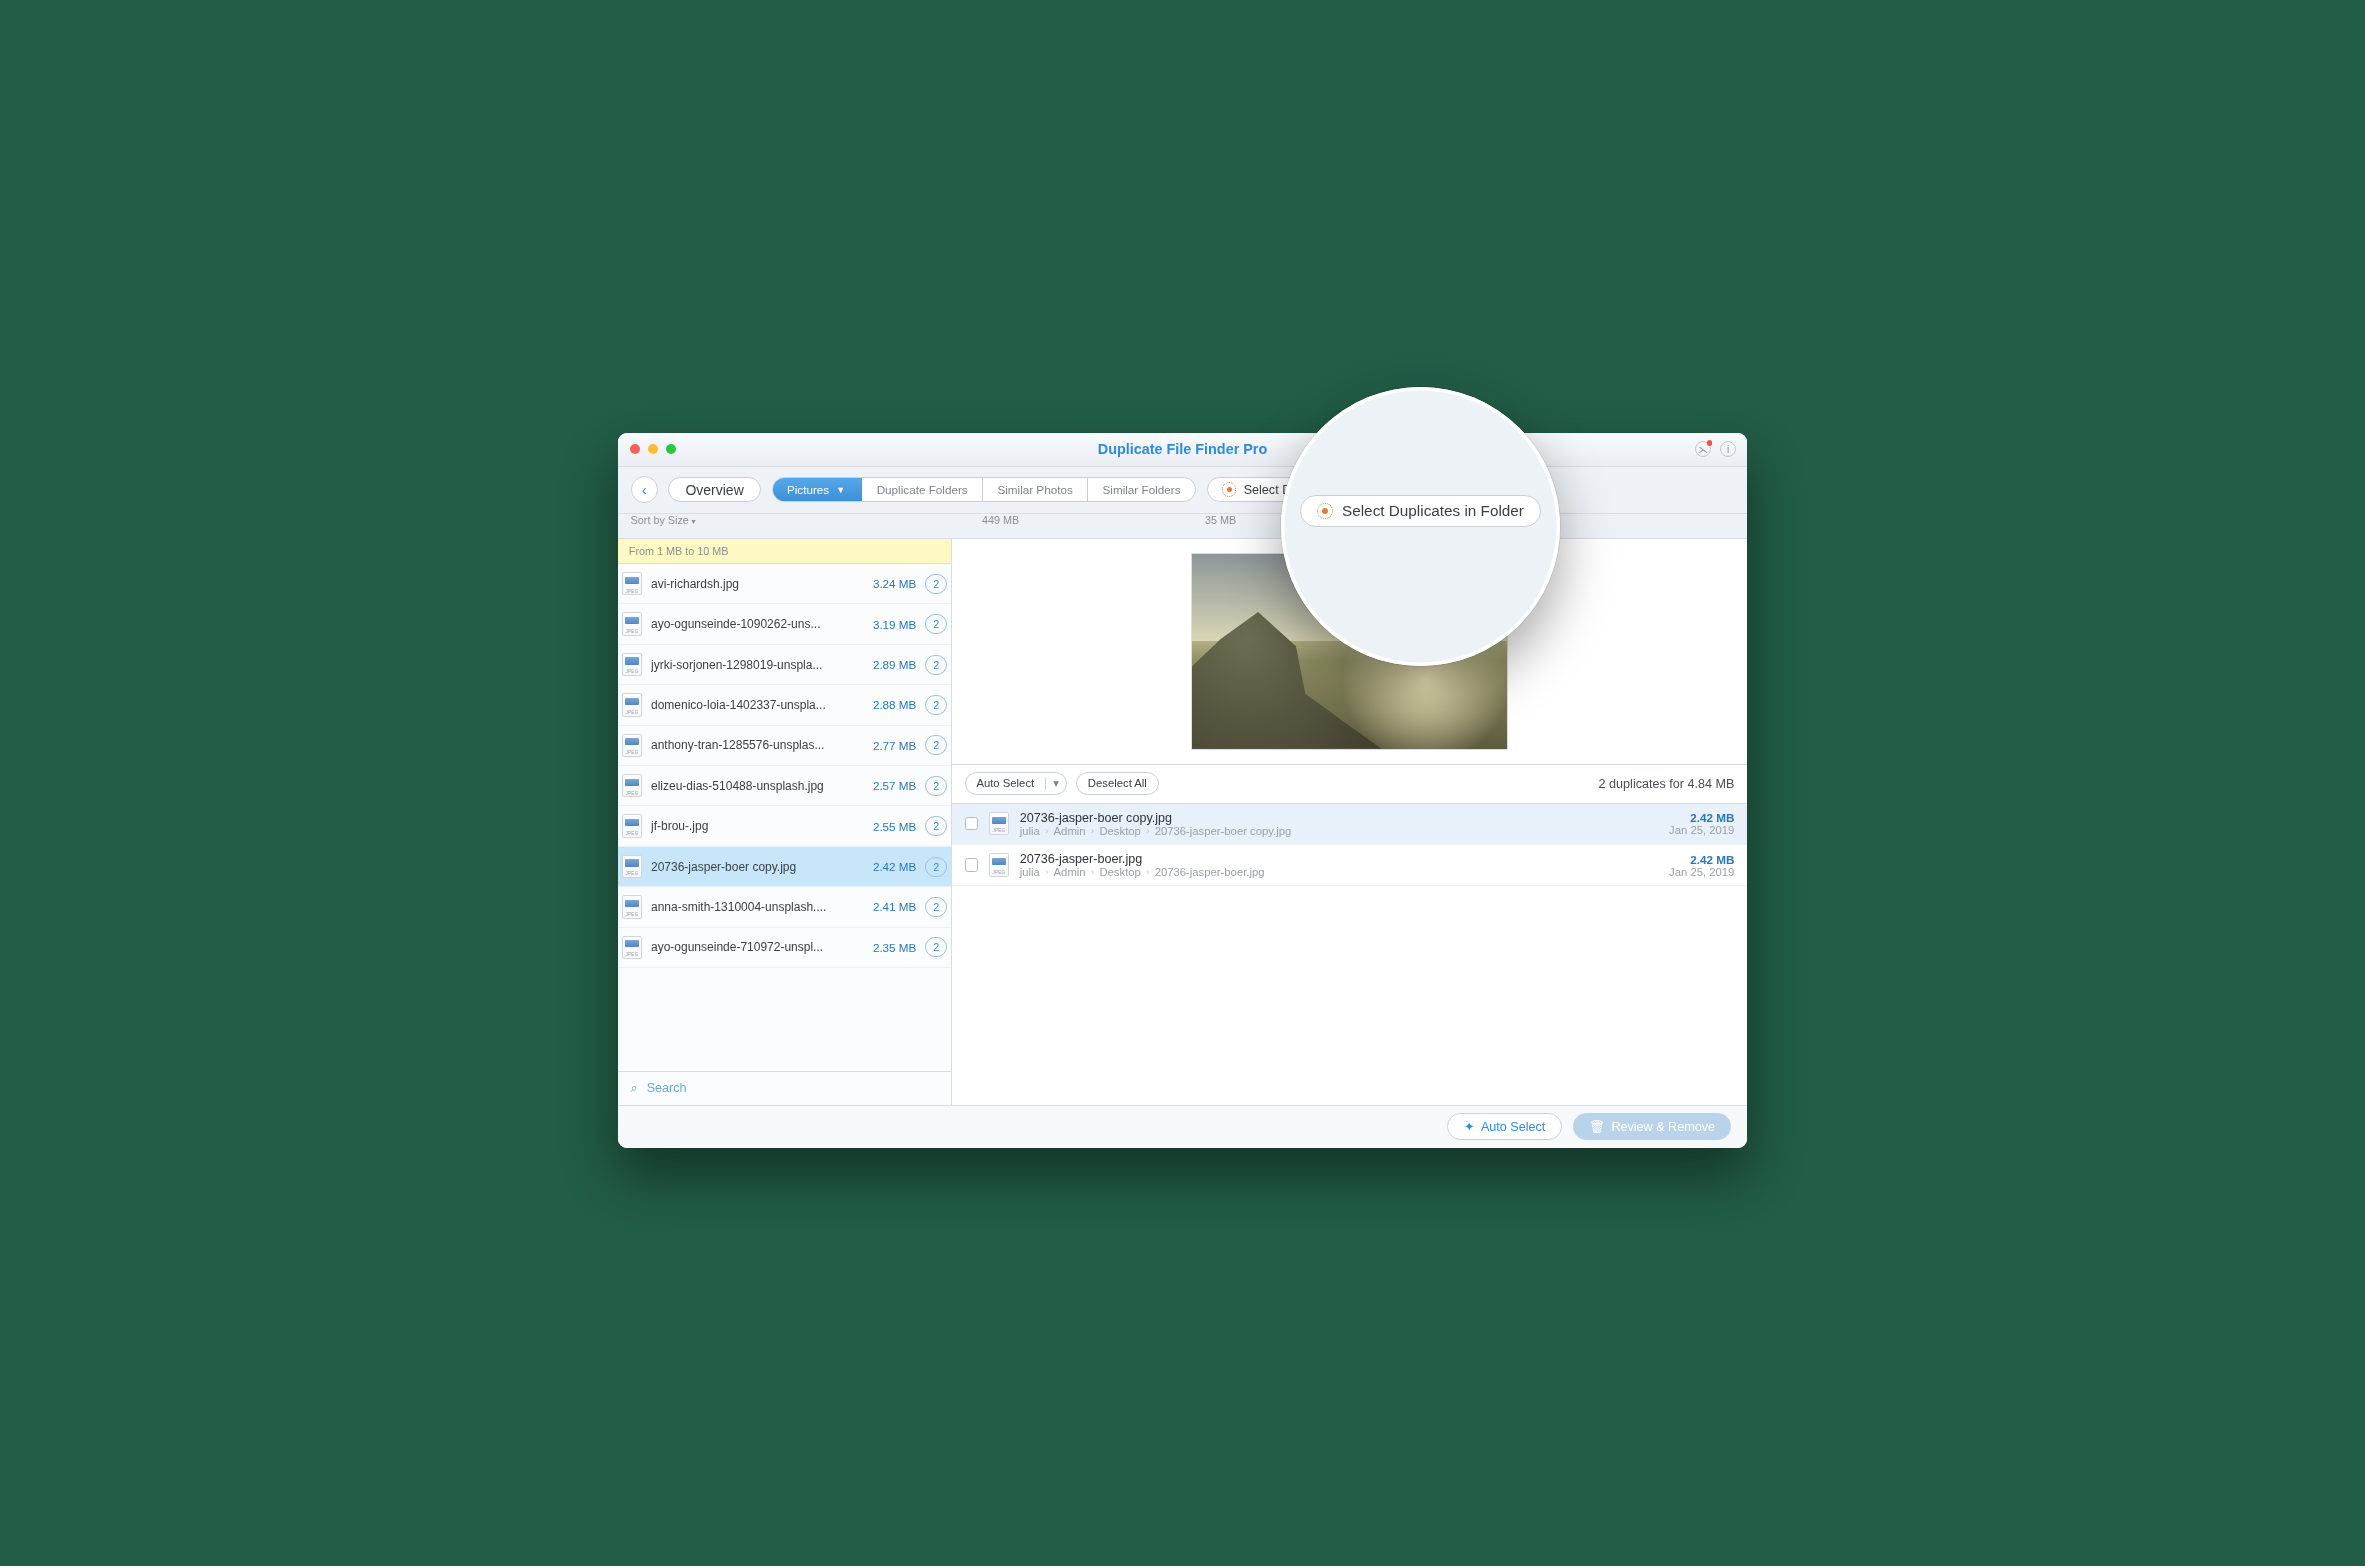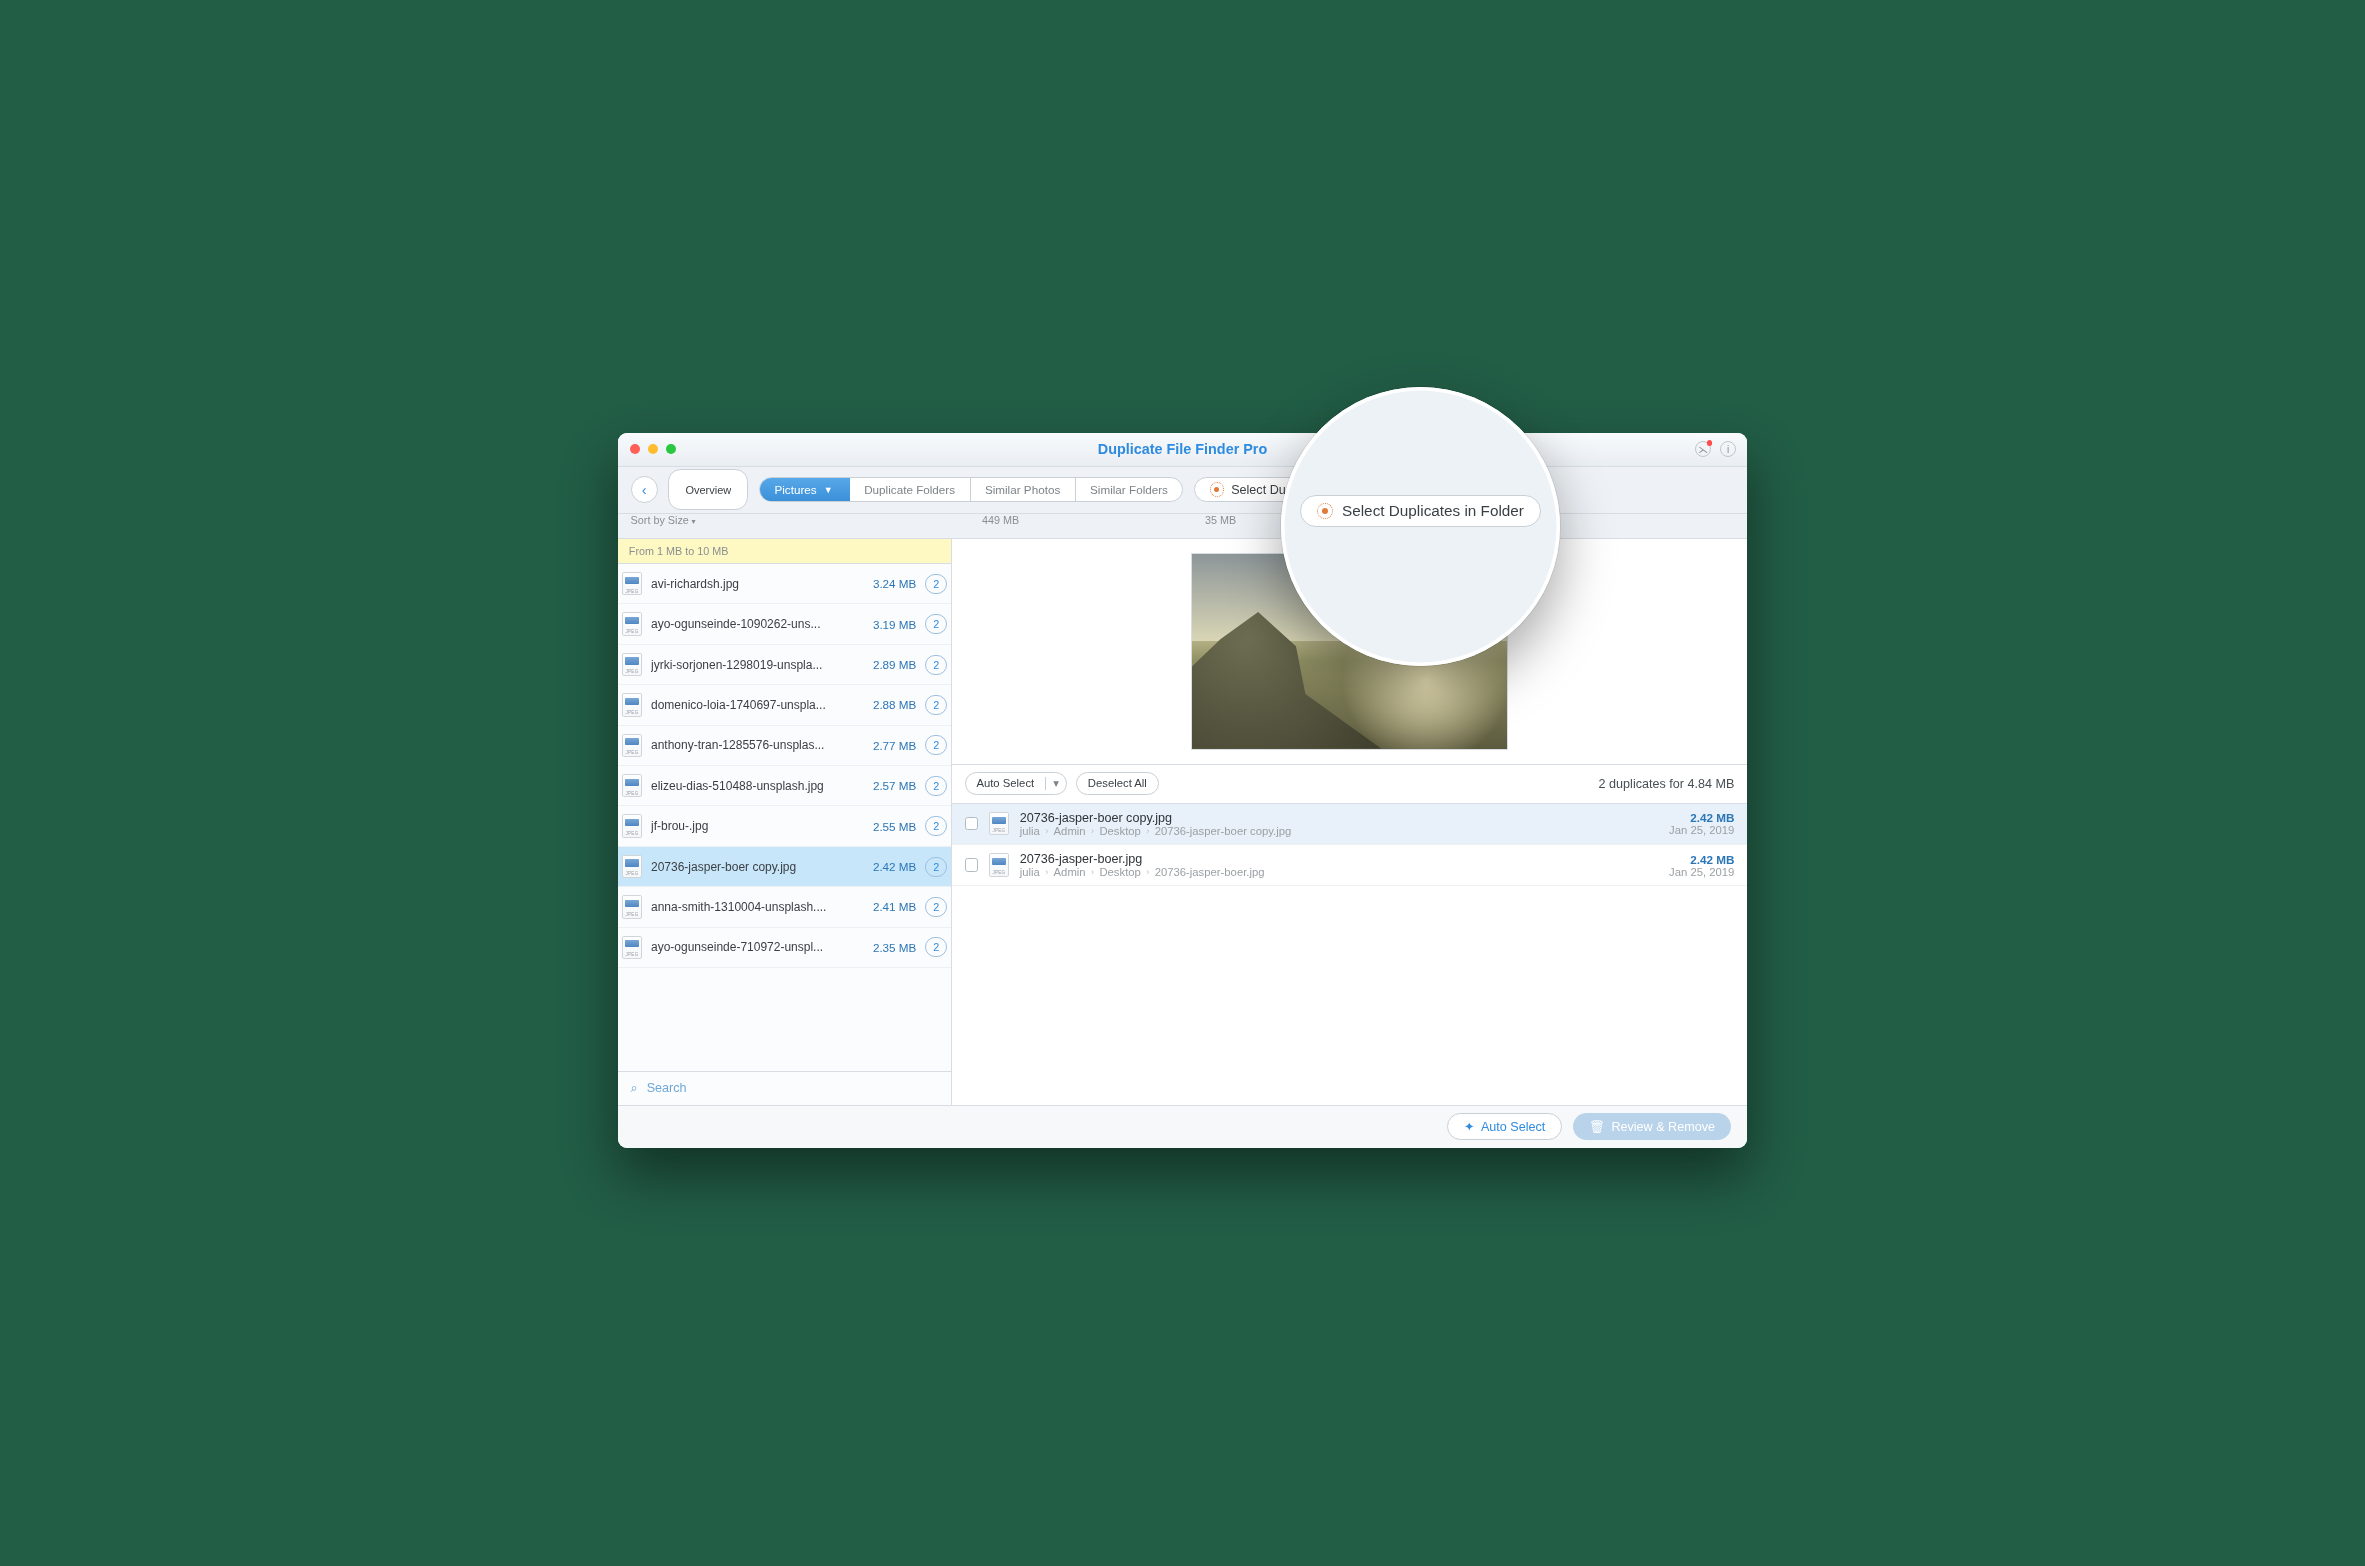"Overview" .pill { font-size: 11px -> 14px; height: 41px -> 25px }
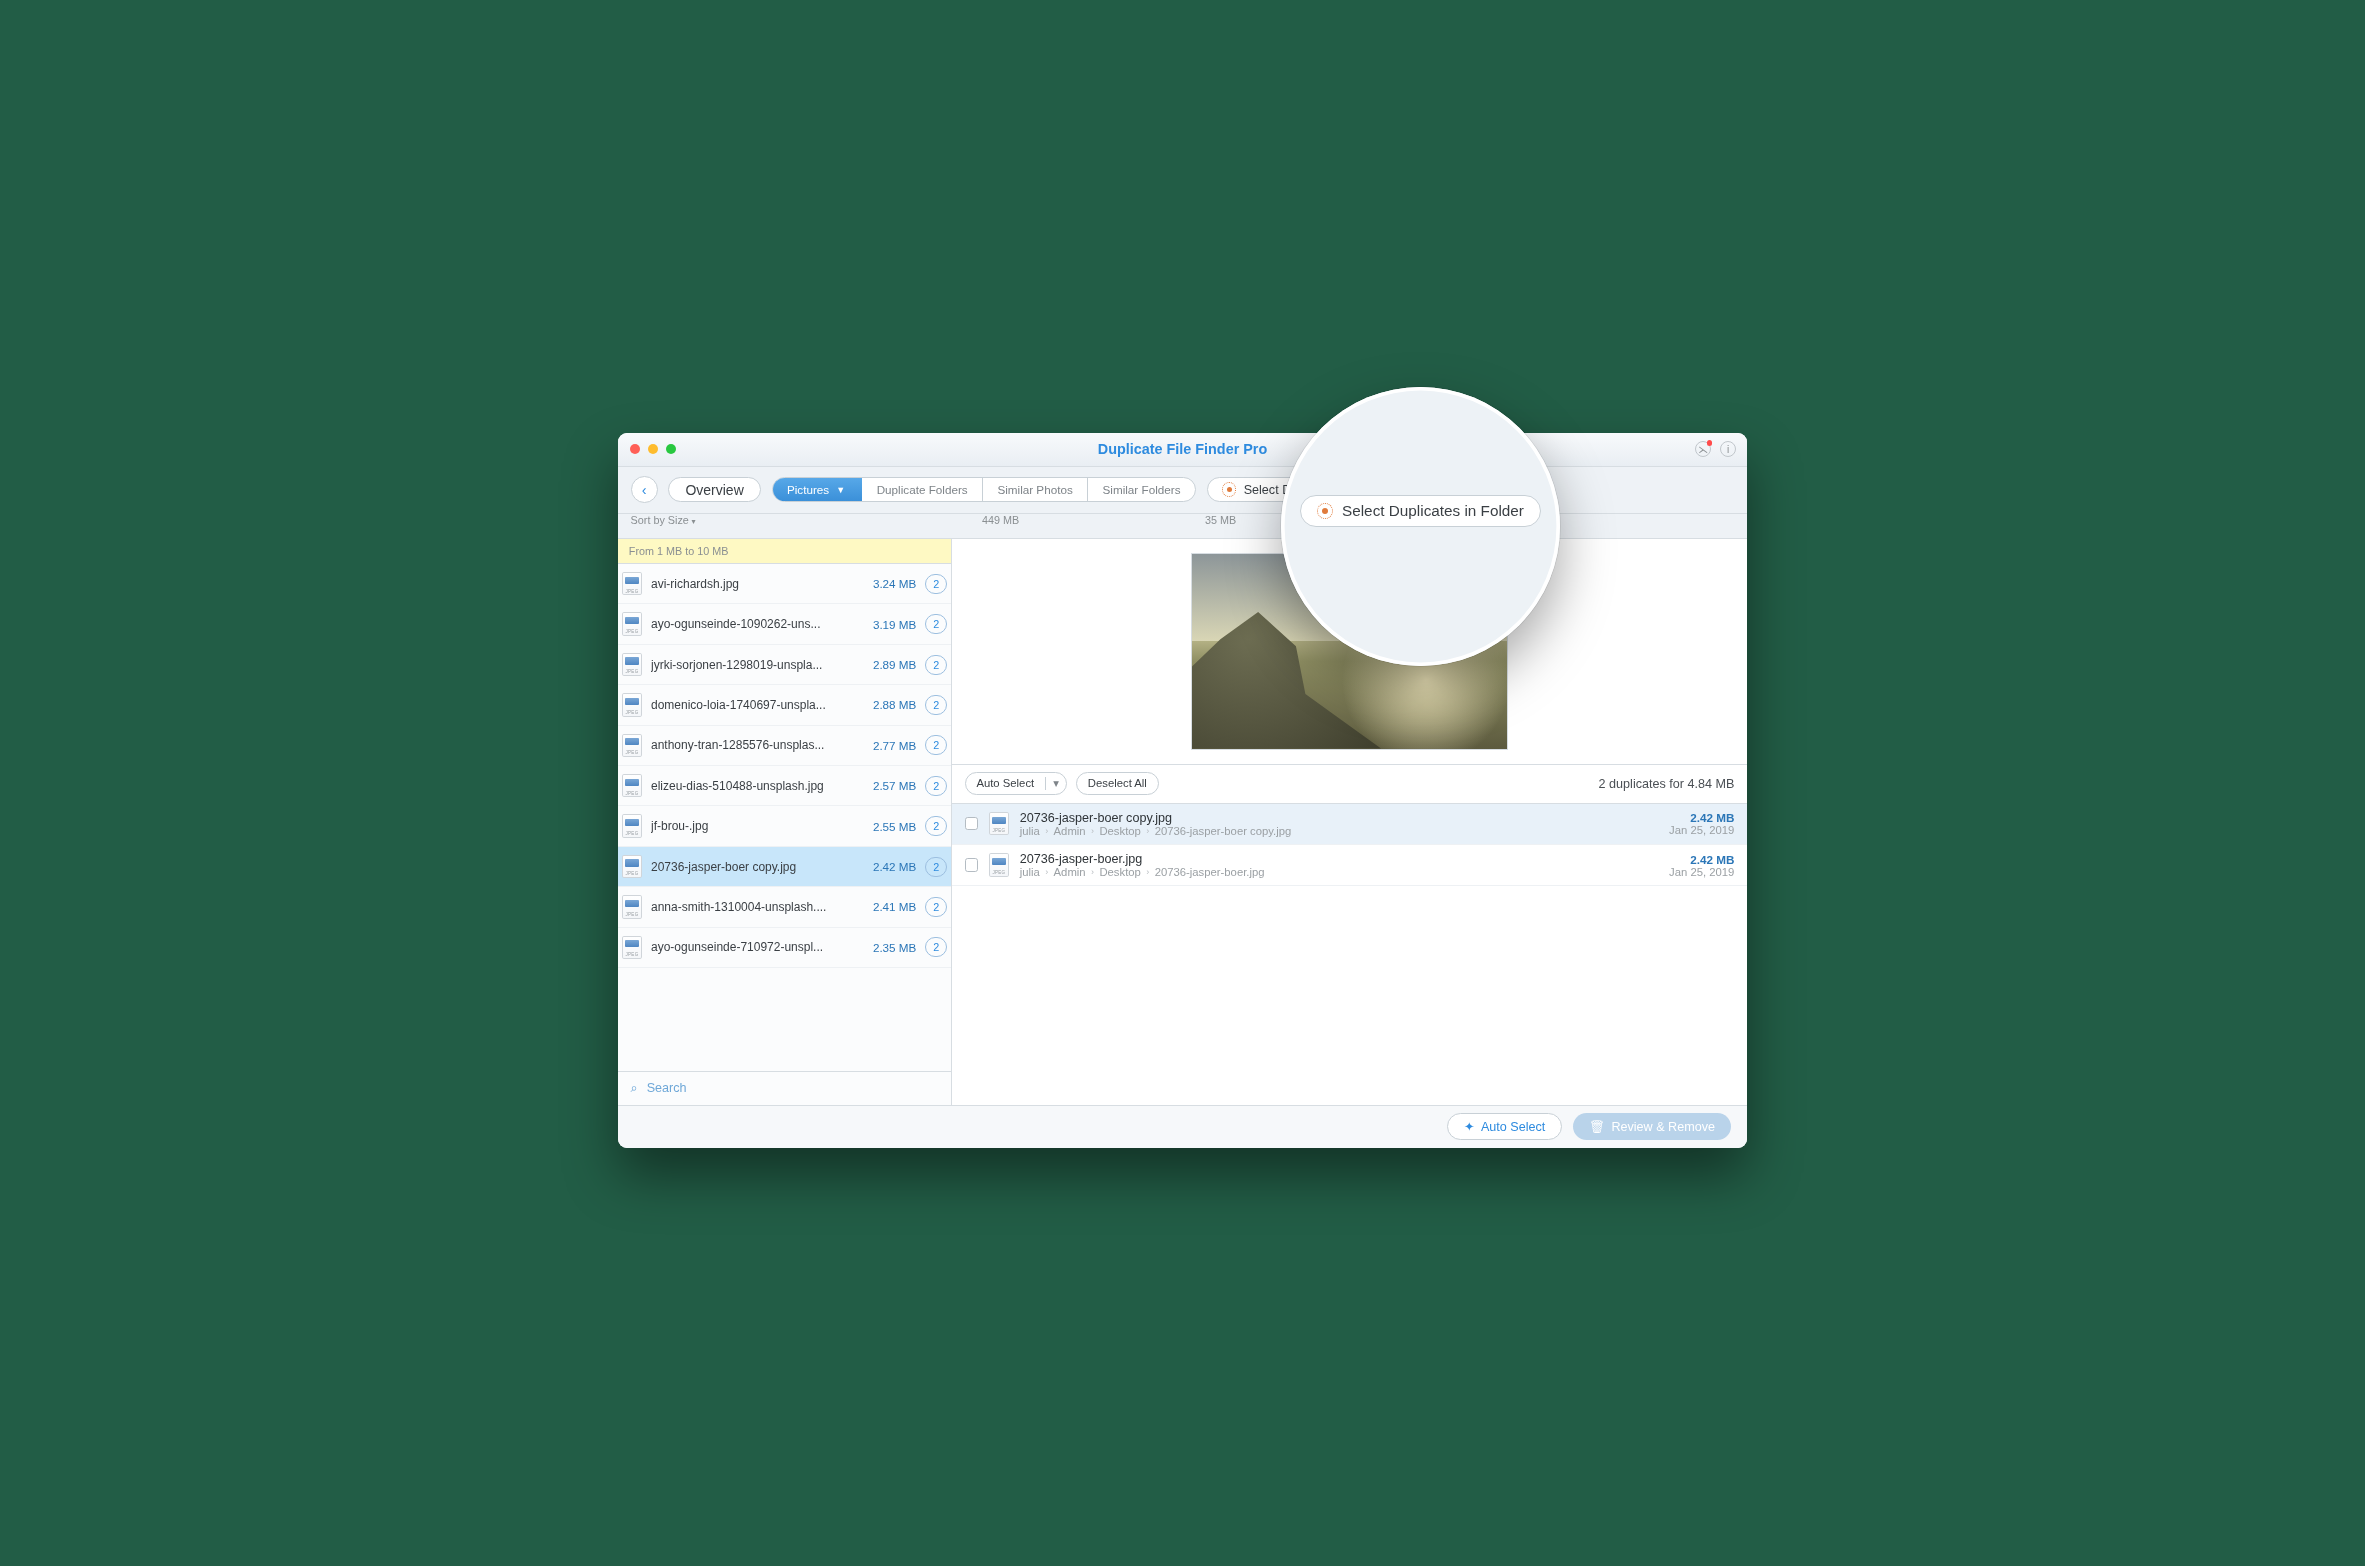"domenico-loia-1740697-unspla..." div.fname { text: domenico-loia-1740697-unspla -> domenico-loia-1402337-unspla }
